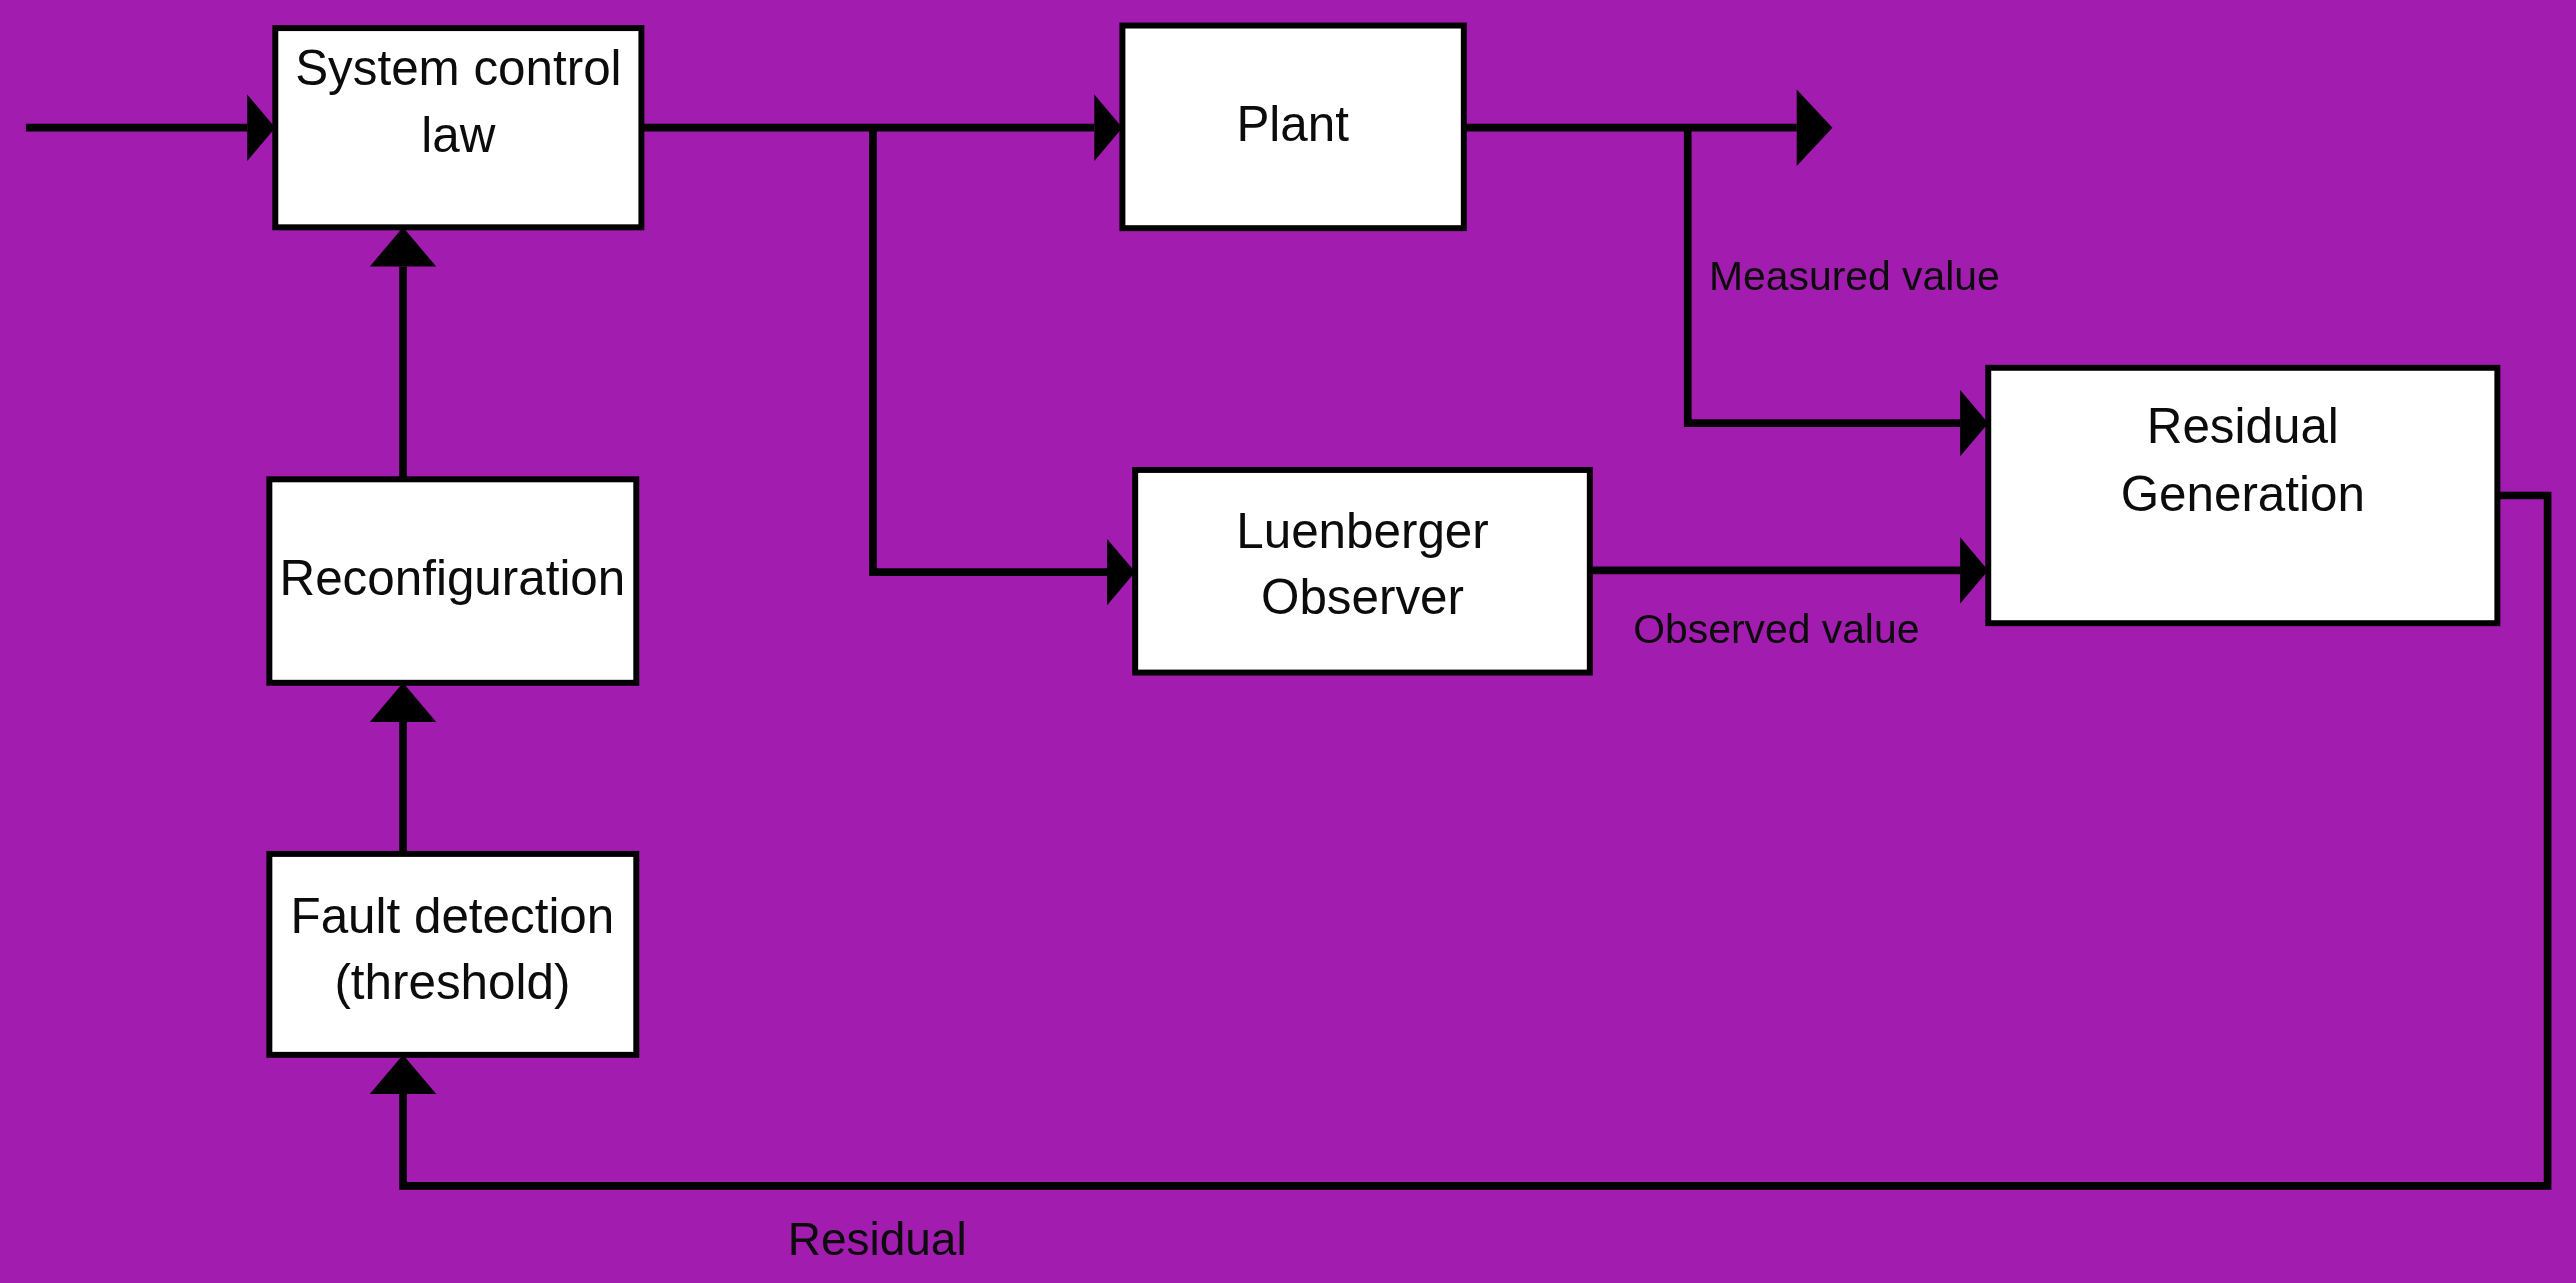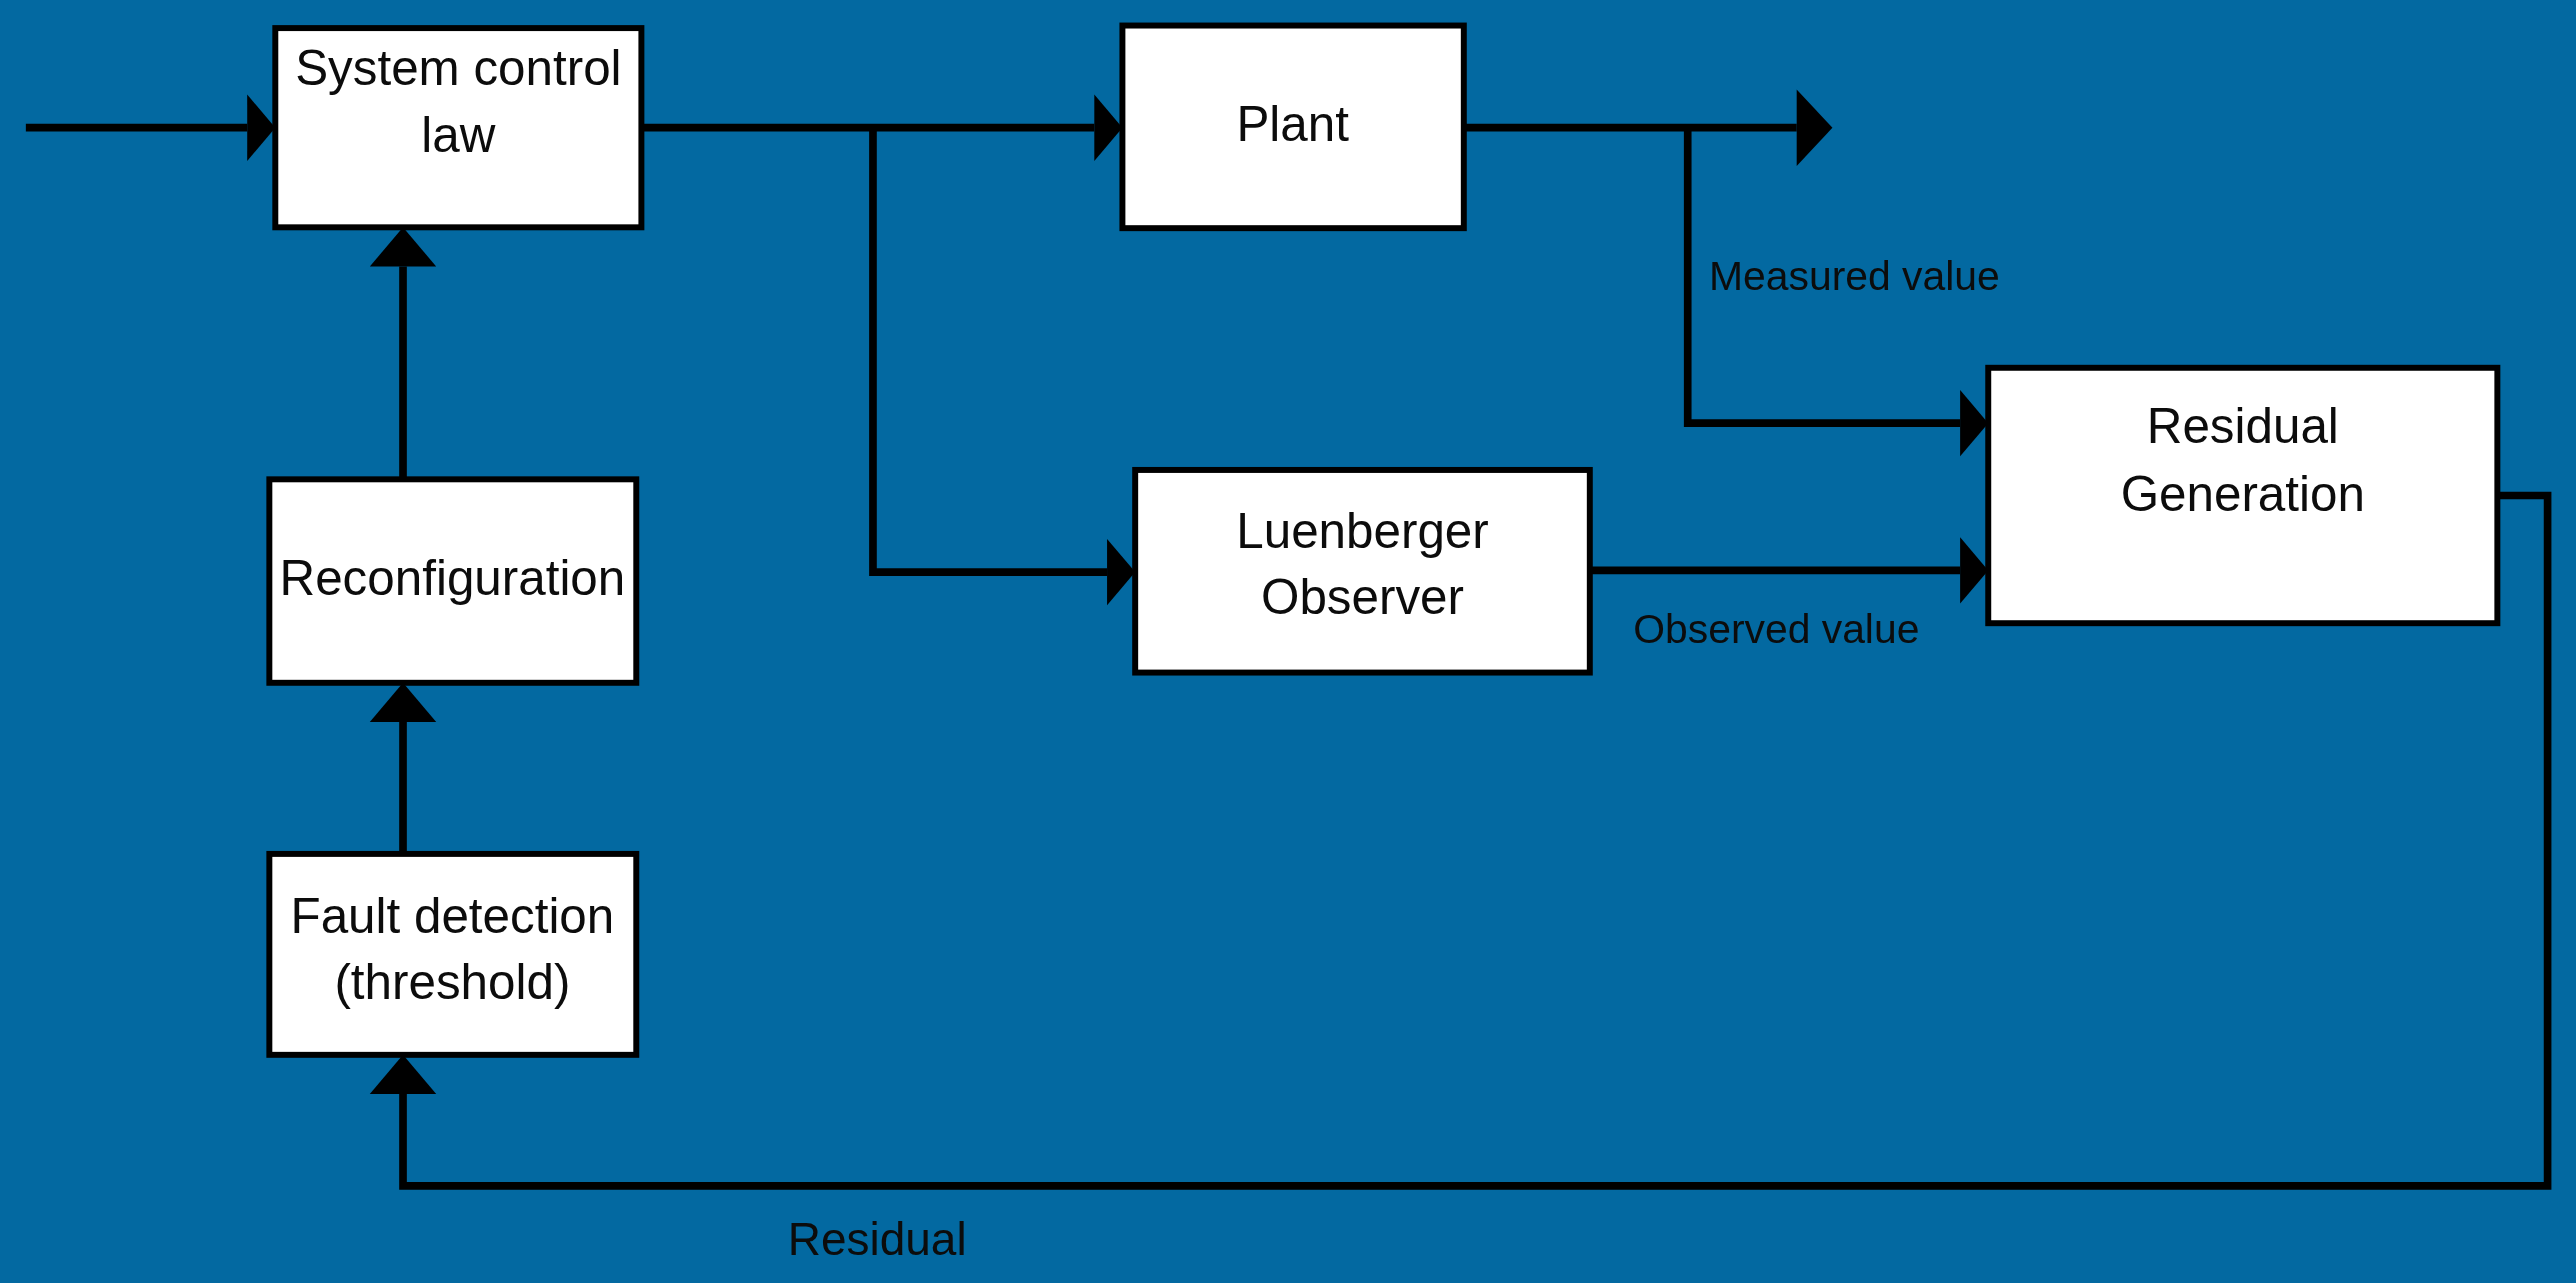"System control" #diagram-root { background: #0369a1 -> #a21caf }
